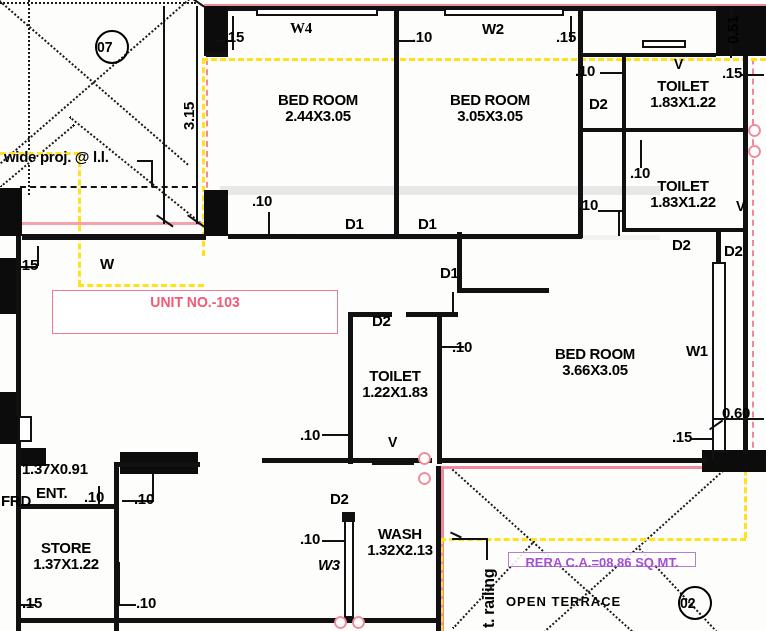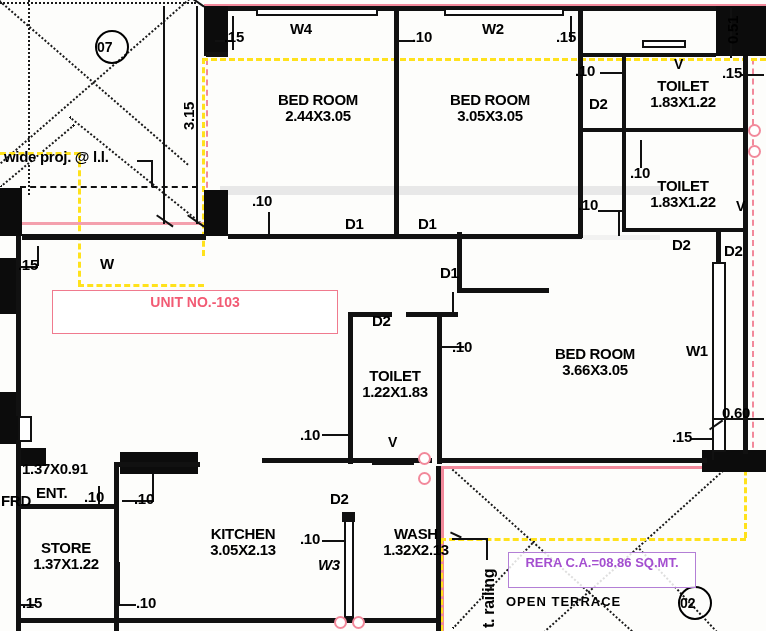"W4" div.lbl { font-family: none -> Liberation Serif, serif }
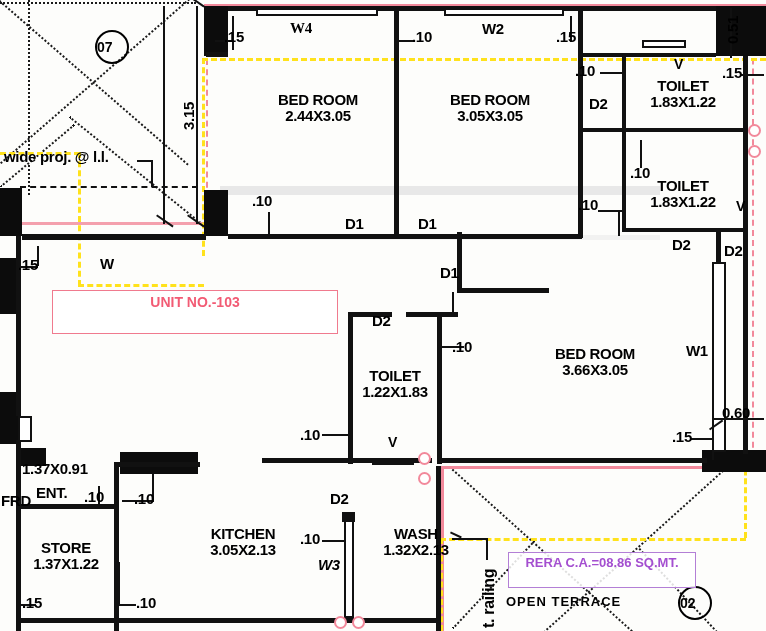"KITCHEN" div.lbl { html: <div> <span>KITCHEN</span><br> <span>3.05X2.13</span> </div> -> none }
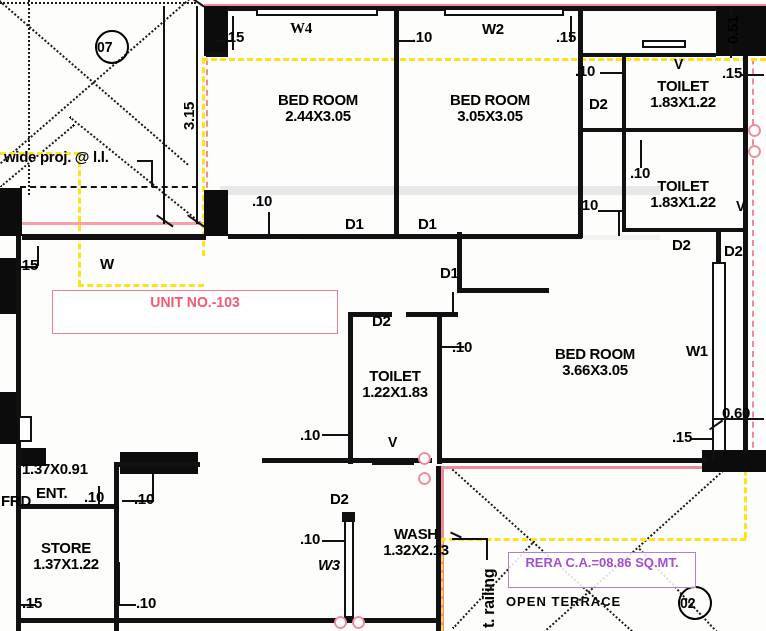"WASH" div.lbl { margin-left: 16px -> none }
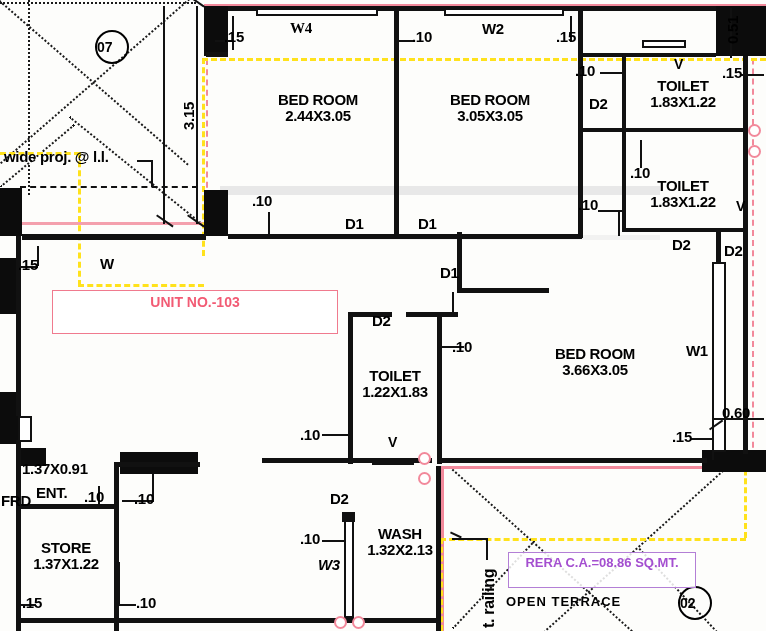"RERA C.A.=08.86 SQ.MT." div.box-purple { height: 36px -> 15px }
